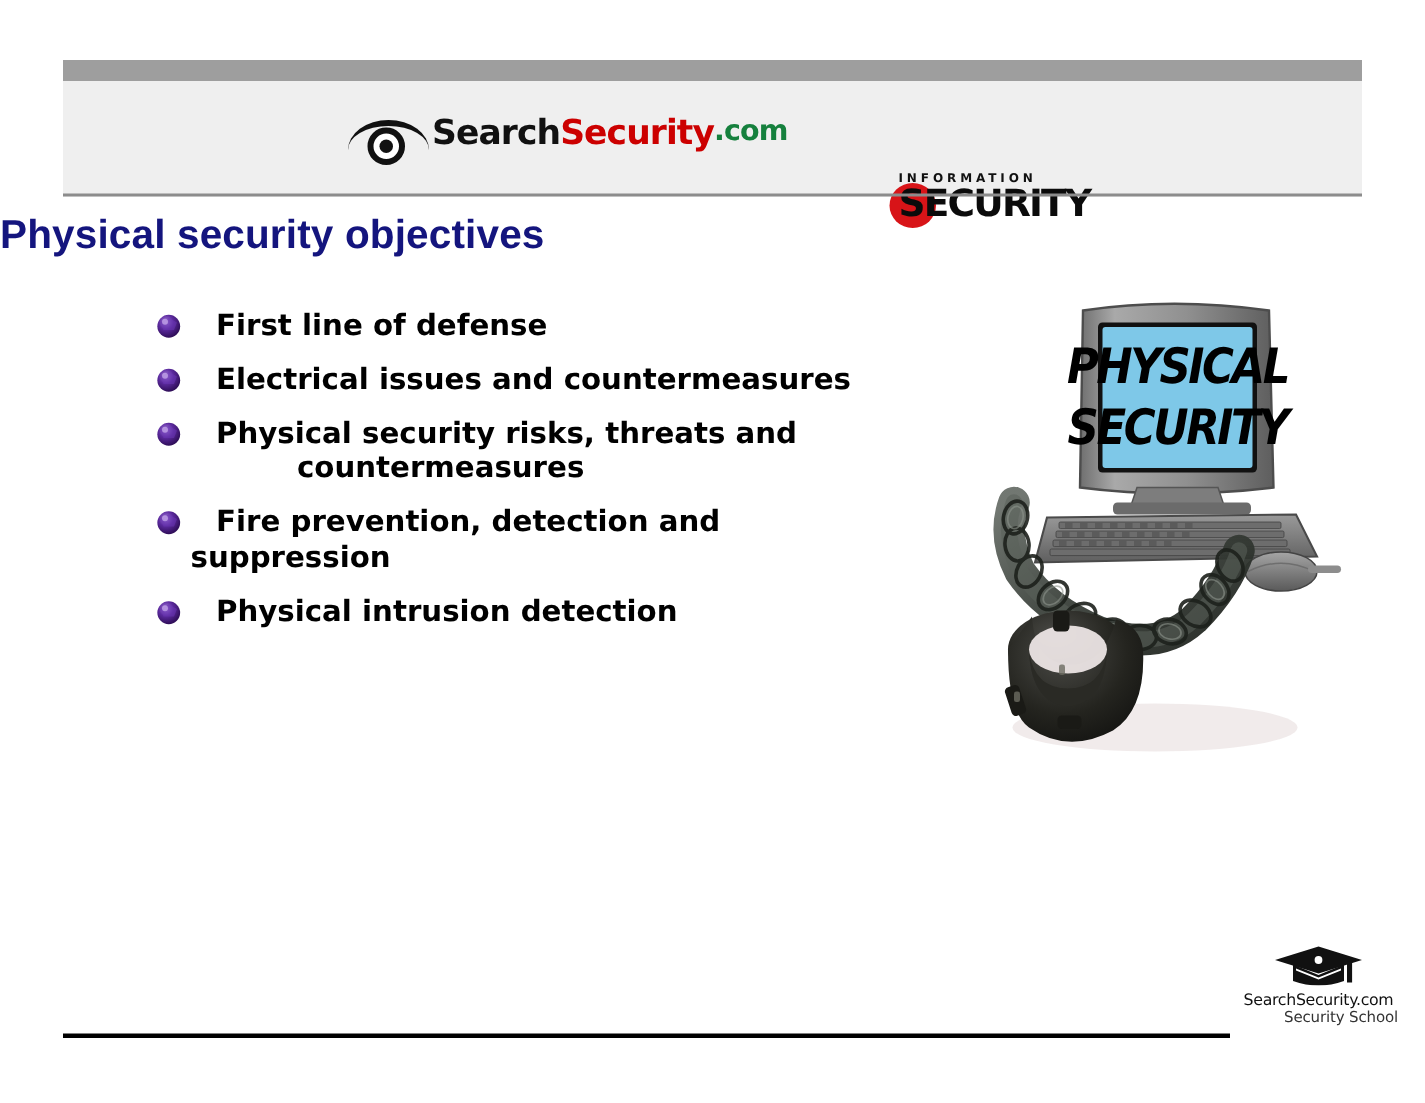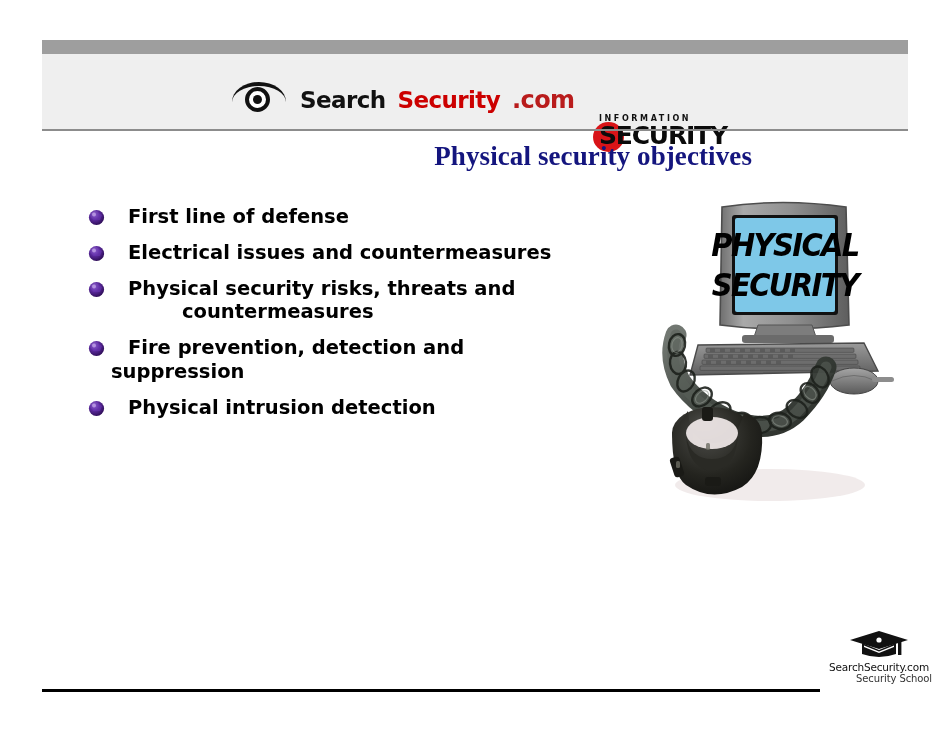"Search" #ss-logo { align-items: flex-end -> flex-start; gap: 12px -> none }
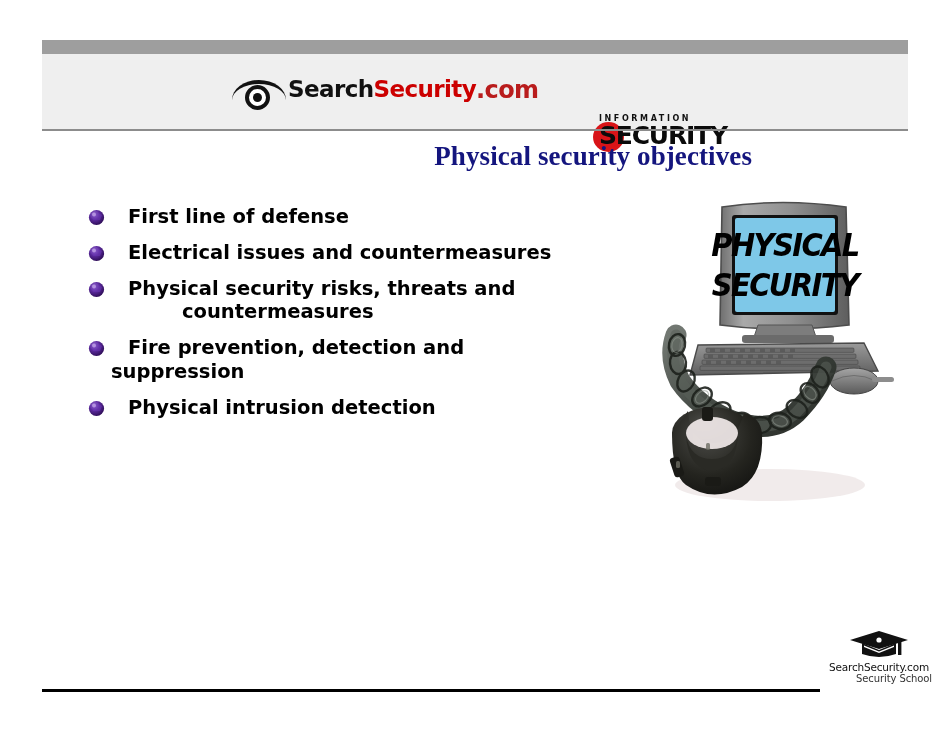".com" .ss-dotcom { color: #b91c1c -> #15803d; font-size: 24px -> 19px }
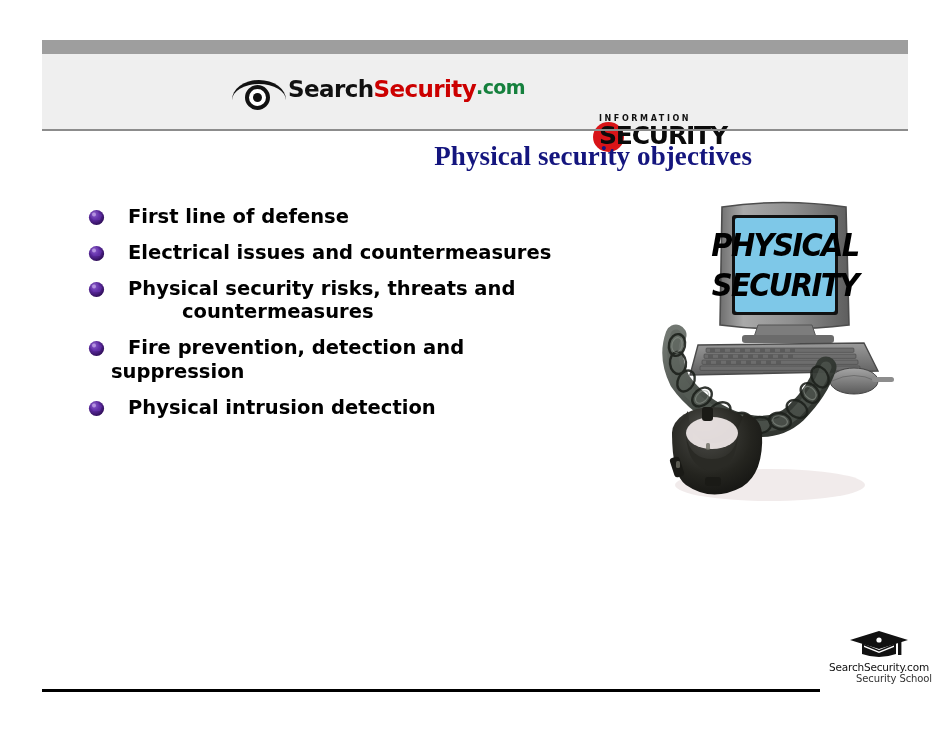"Physical security objectives" #slide-title { font-family: Liberation Serif, serif -> Liberation Sans, sans-serif; text-align: right -> left }
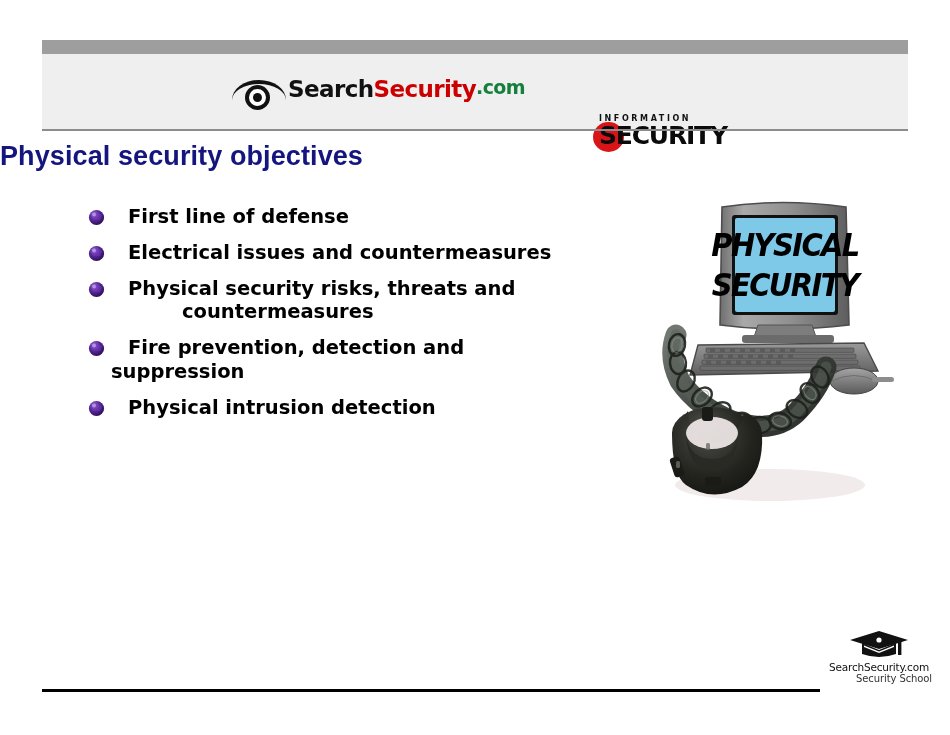"First line of defense" #bullet-list { left: 84px -> 100px }
